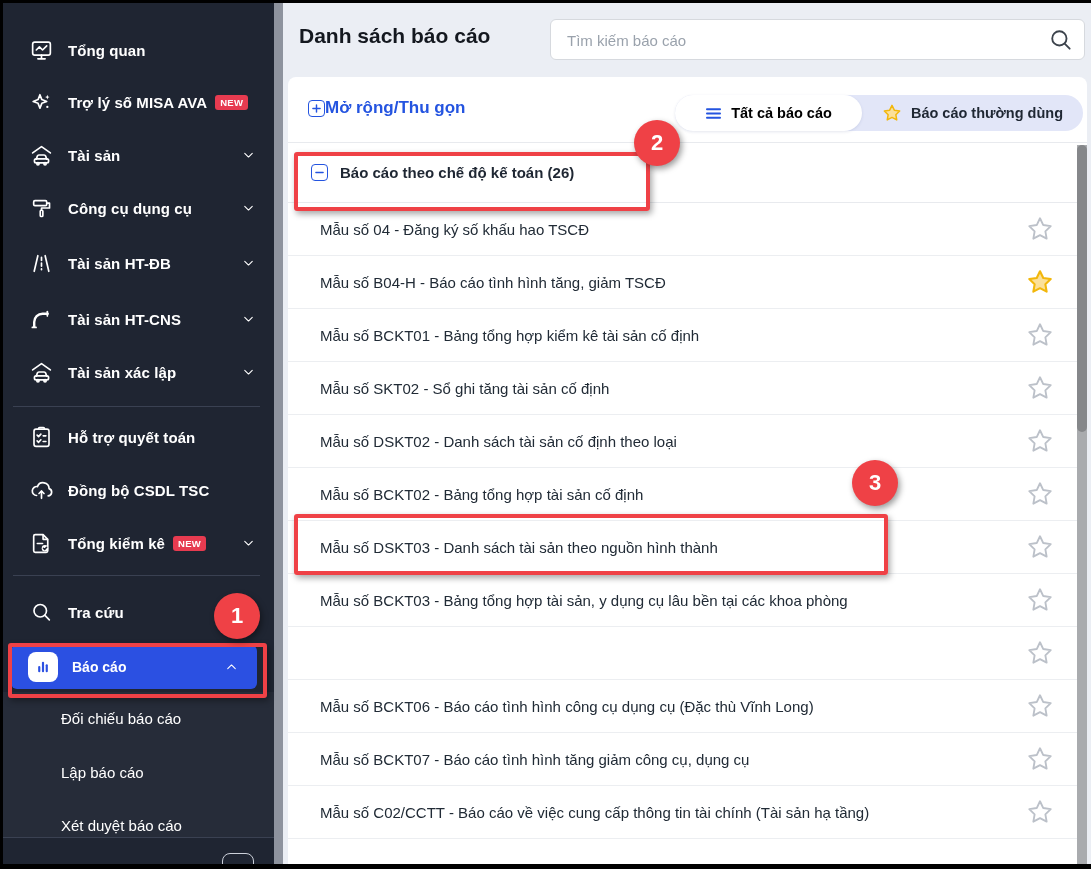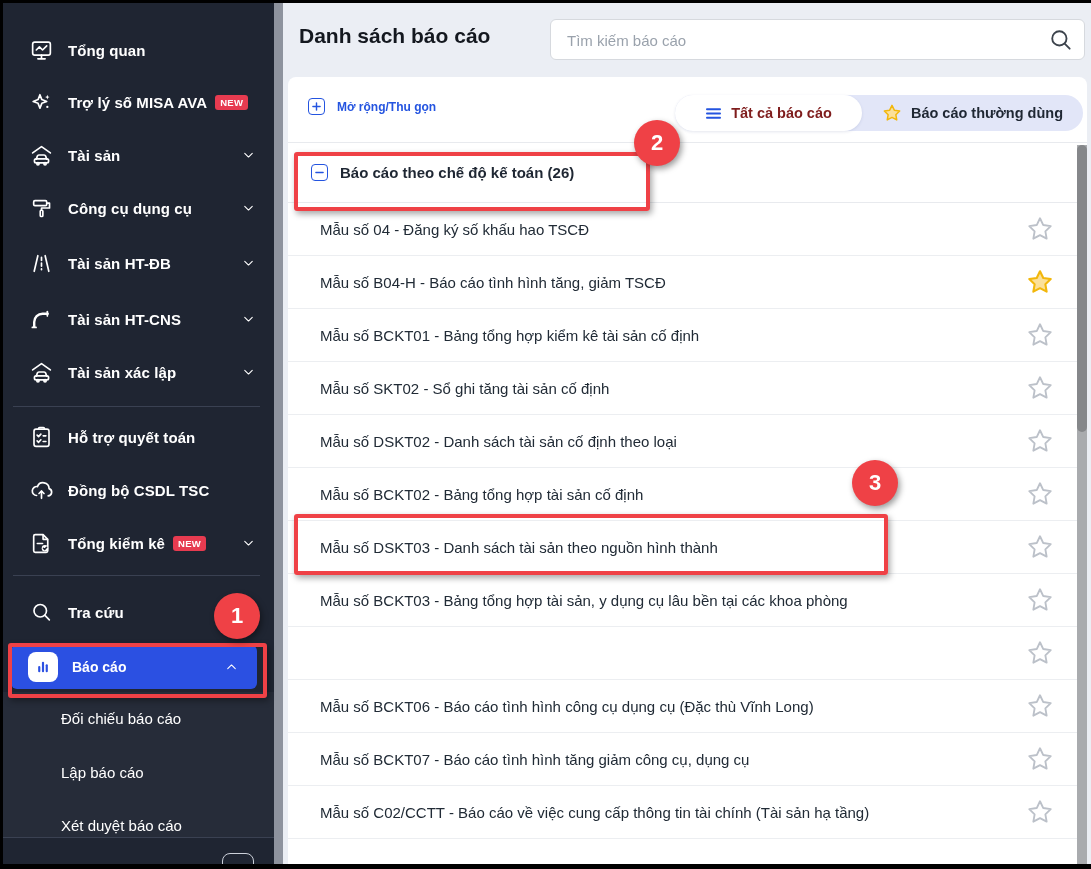"Mở rộng/Thu gọn" .expand-link .txt { font-size: 12px -> 17px; margin-left: 12px -> none }
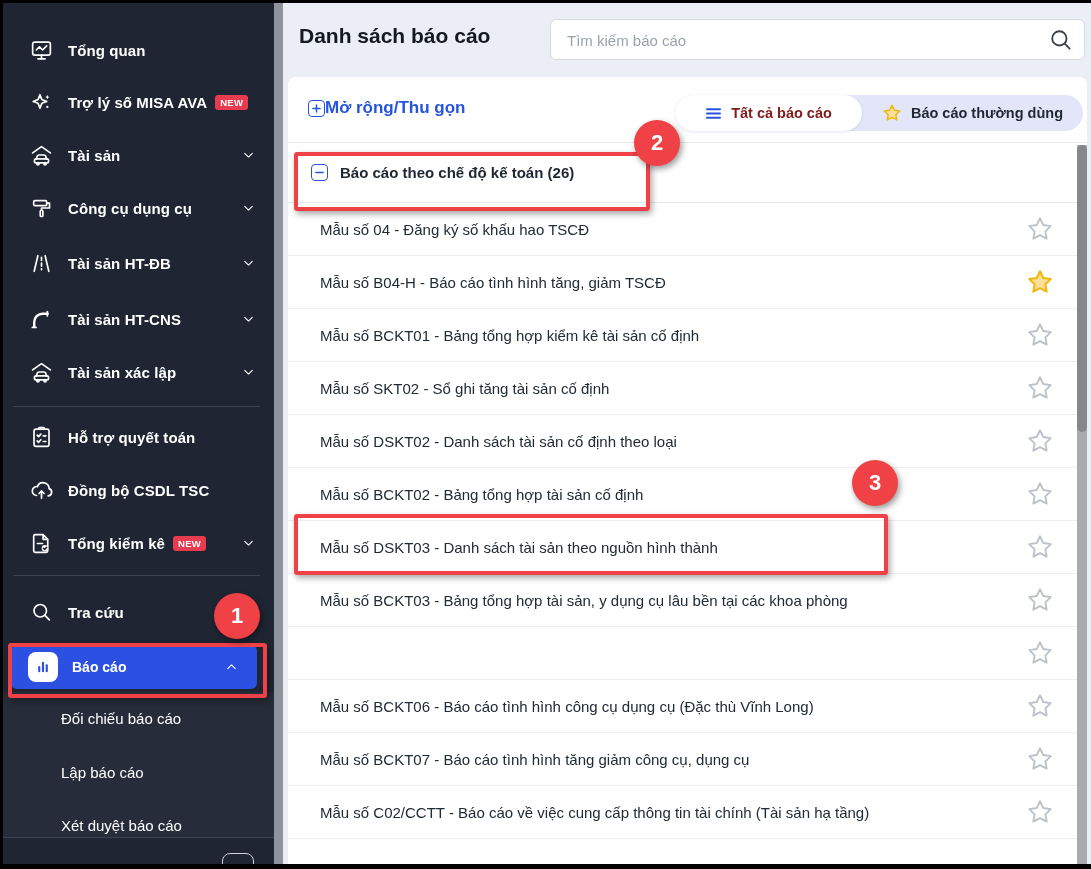"Tất cả báo cáo" .tab.active { color: #7f1d1d -> #000000 }
